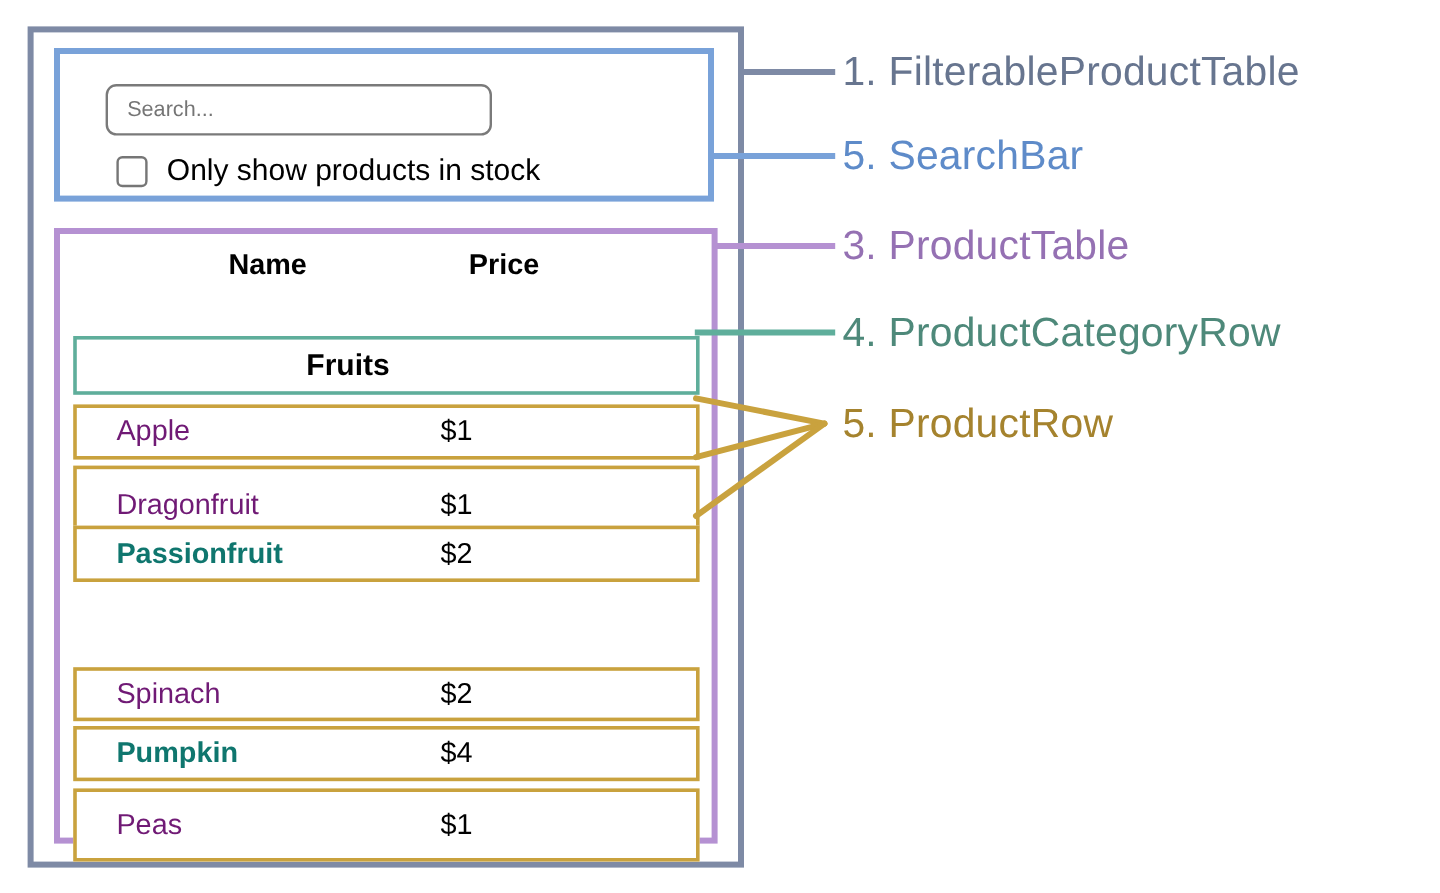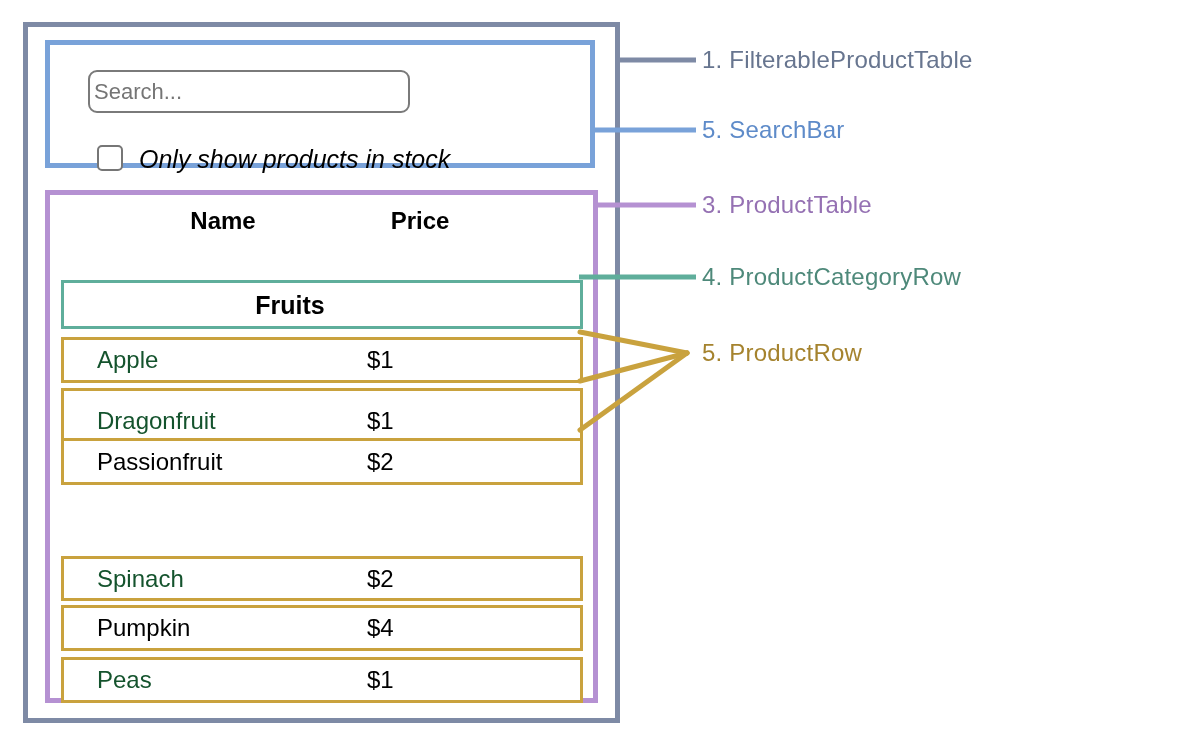"1. FilterableProductTable" .legend-label { font-size: 24px -> 34px }
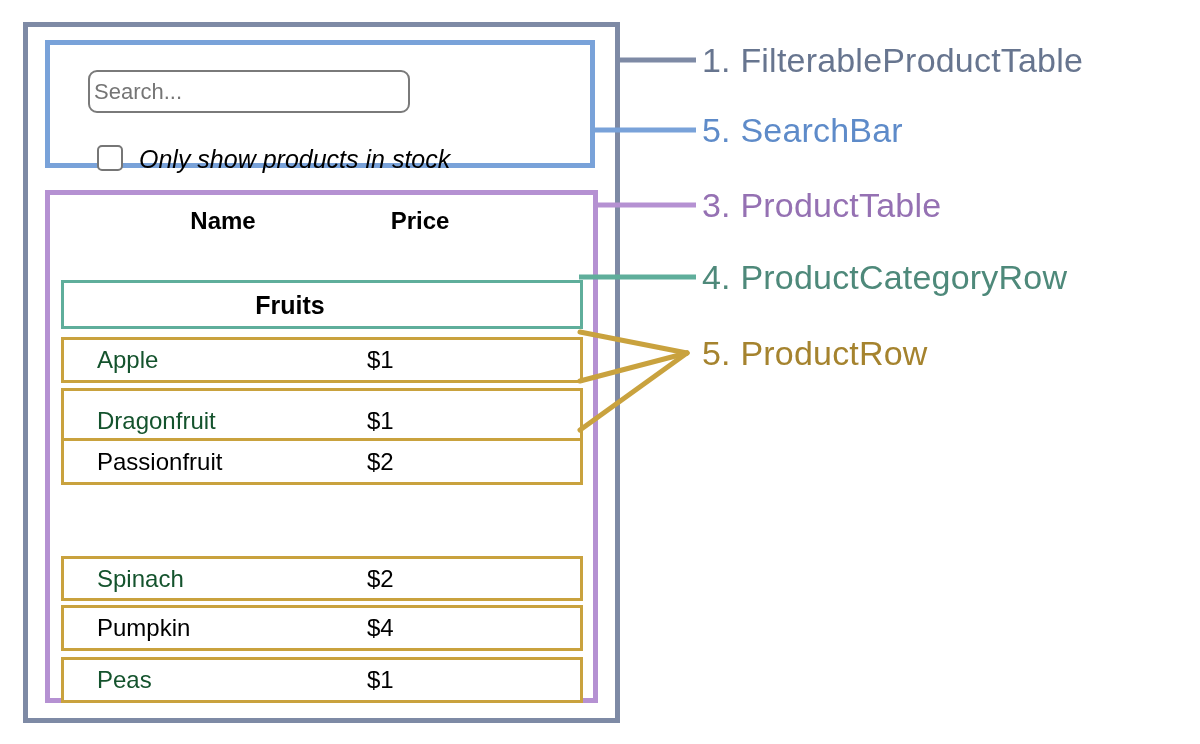"Search..." #search-input { font-size: 22px -> 18px; padding: 0 4px -> 0 16px }
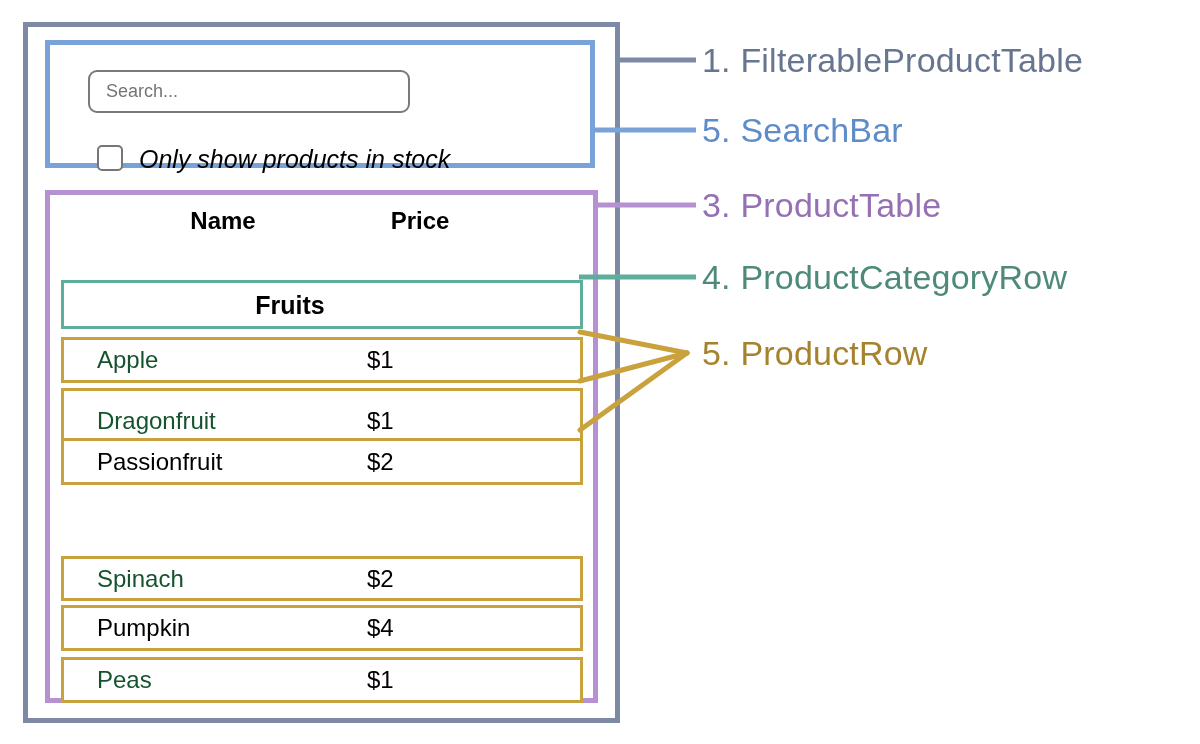"Only show products in stock" #stock-row { align-items: none -> center; font-style: italic -> none; top: 100px -> 83px }
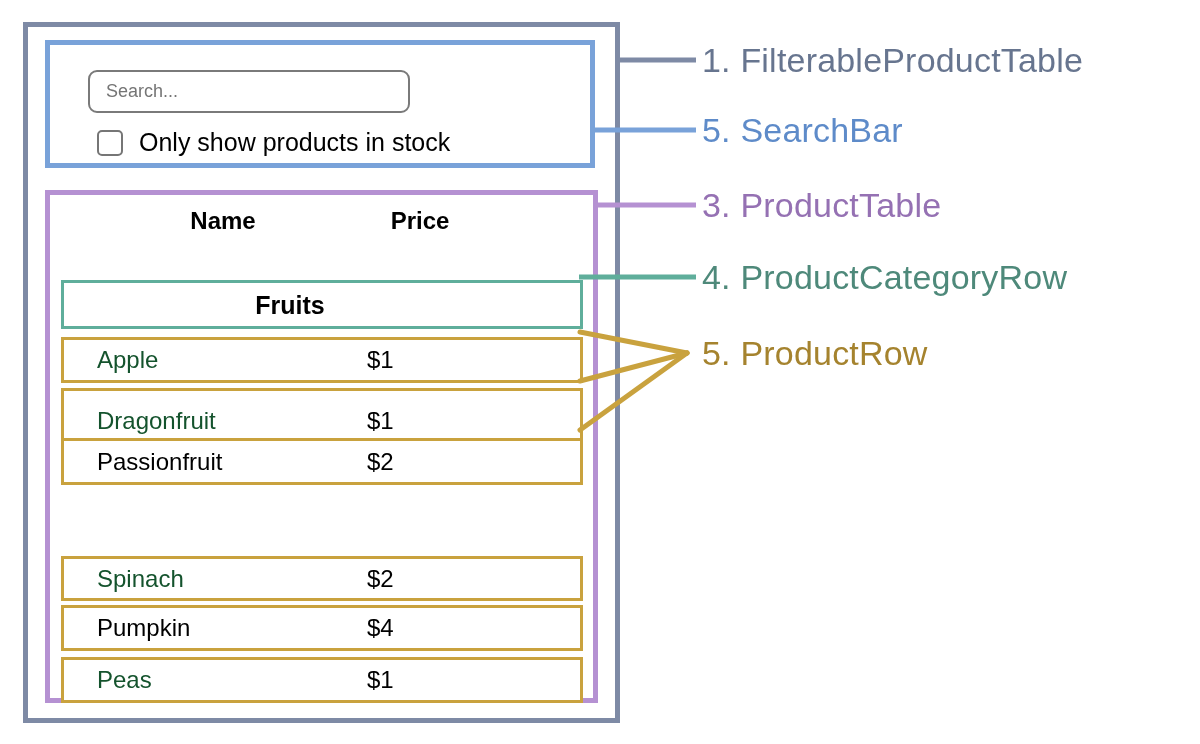"Apple" .prod-name { color: #14532d -> #701a75 }
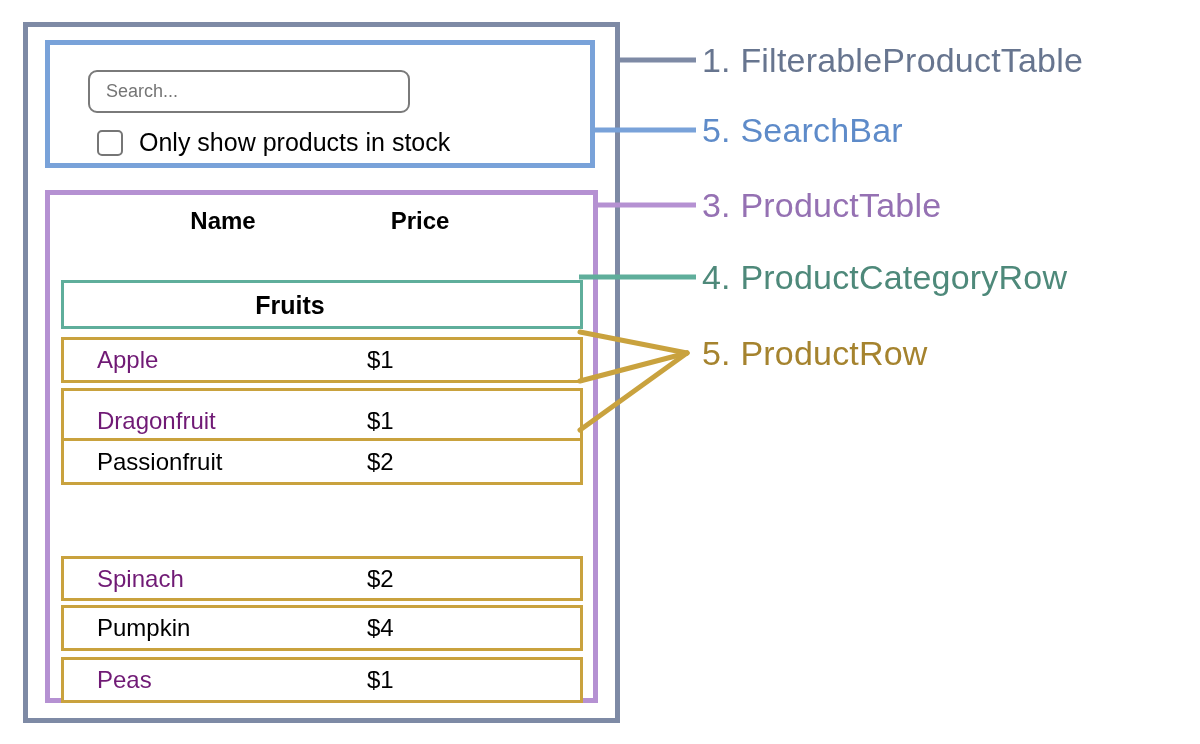"Passionfruit" .oos { color: #000000 -> #0f766e; font-weight: none -> bold }
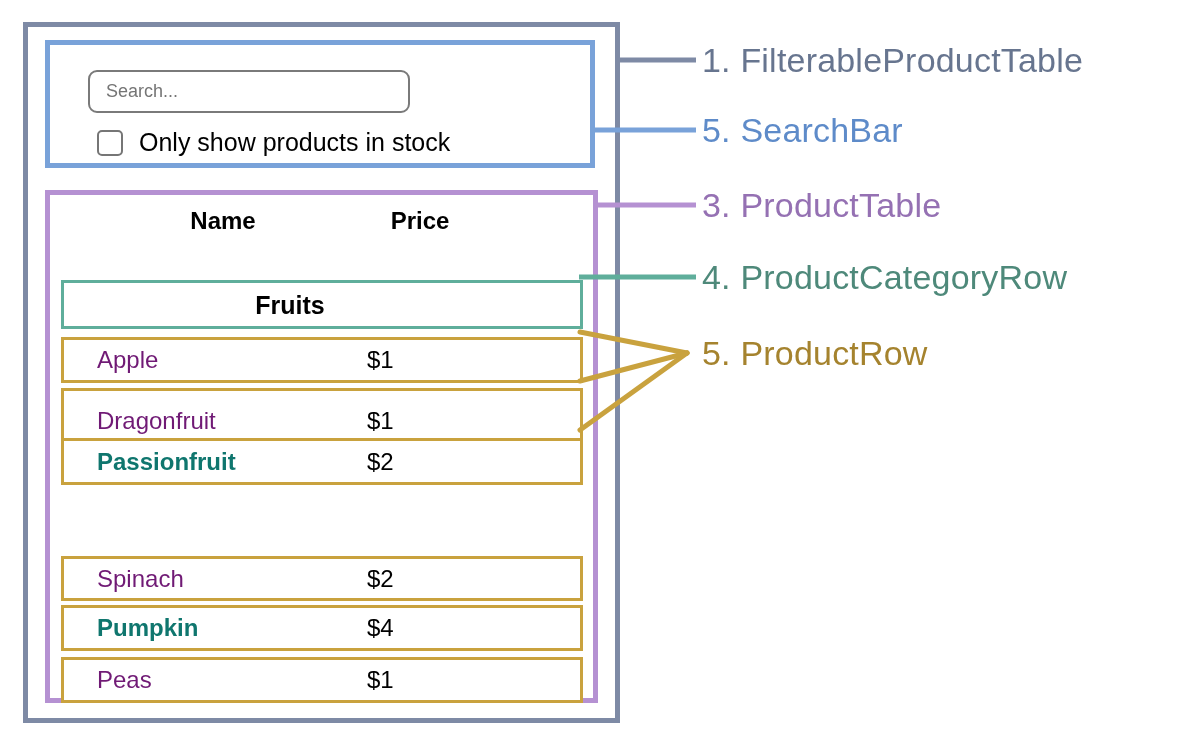"Peas" #row-peas { height: 46px -> 61px }
